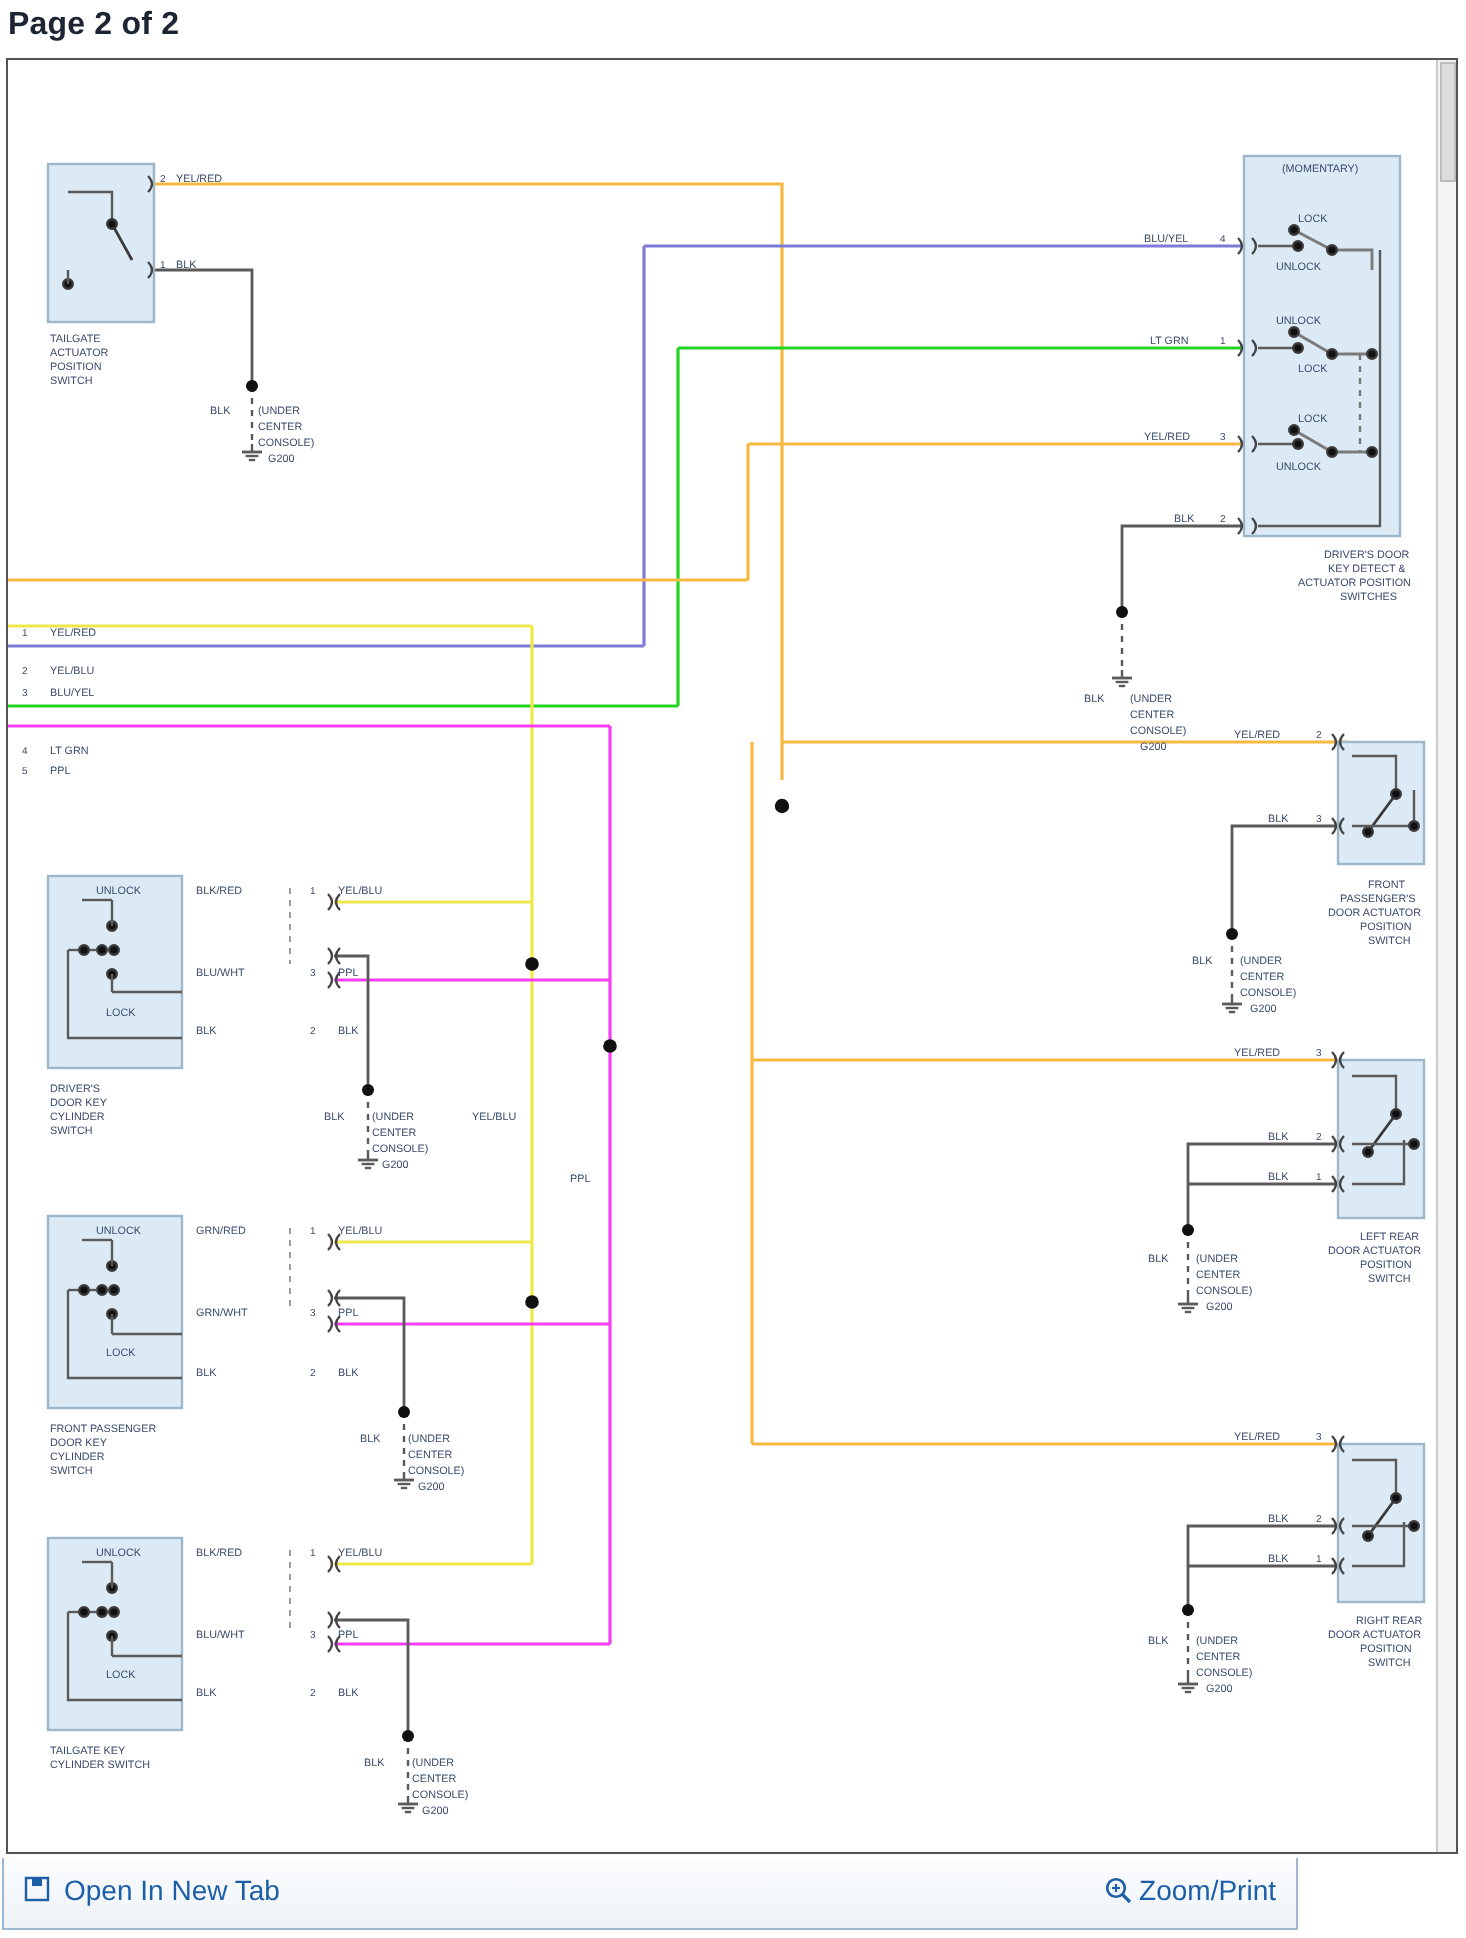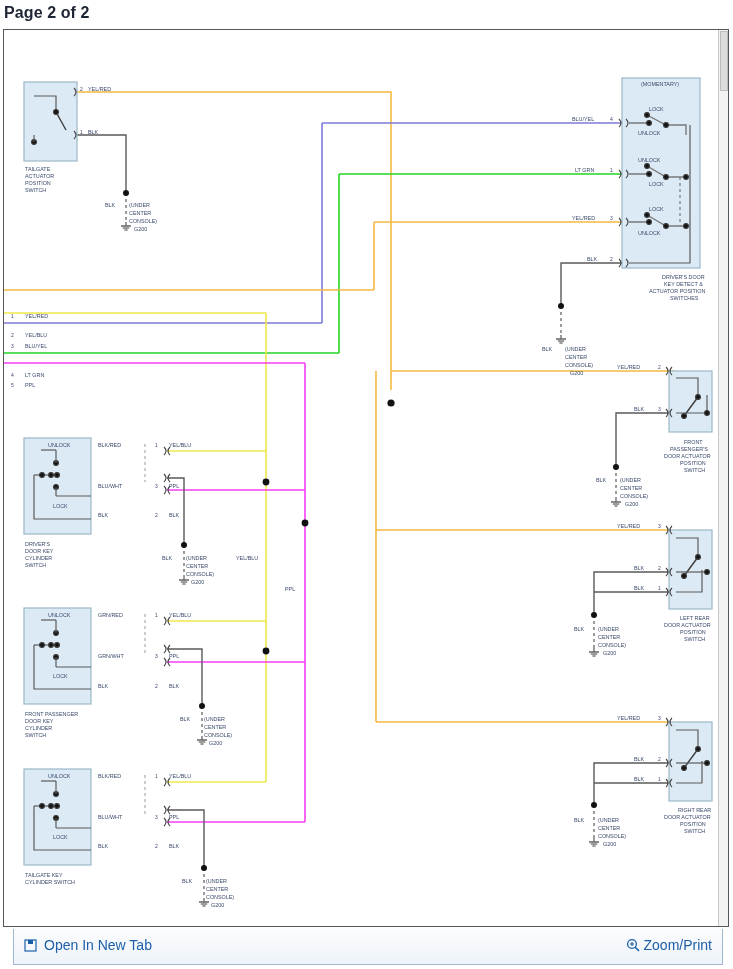"Open In New Tab" .toolbar { left: 13px -> 1px; width: 710px -> 648px }
